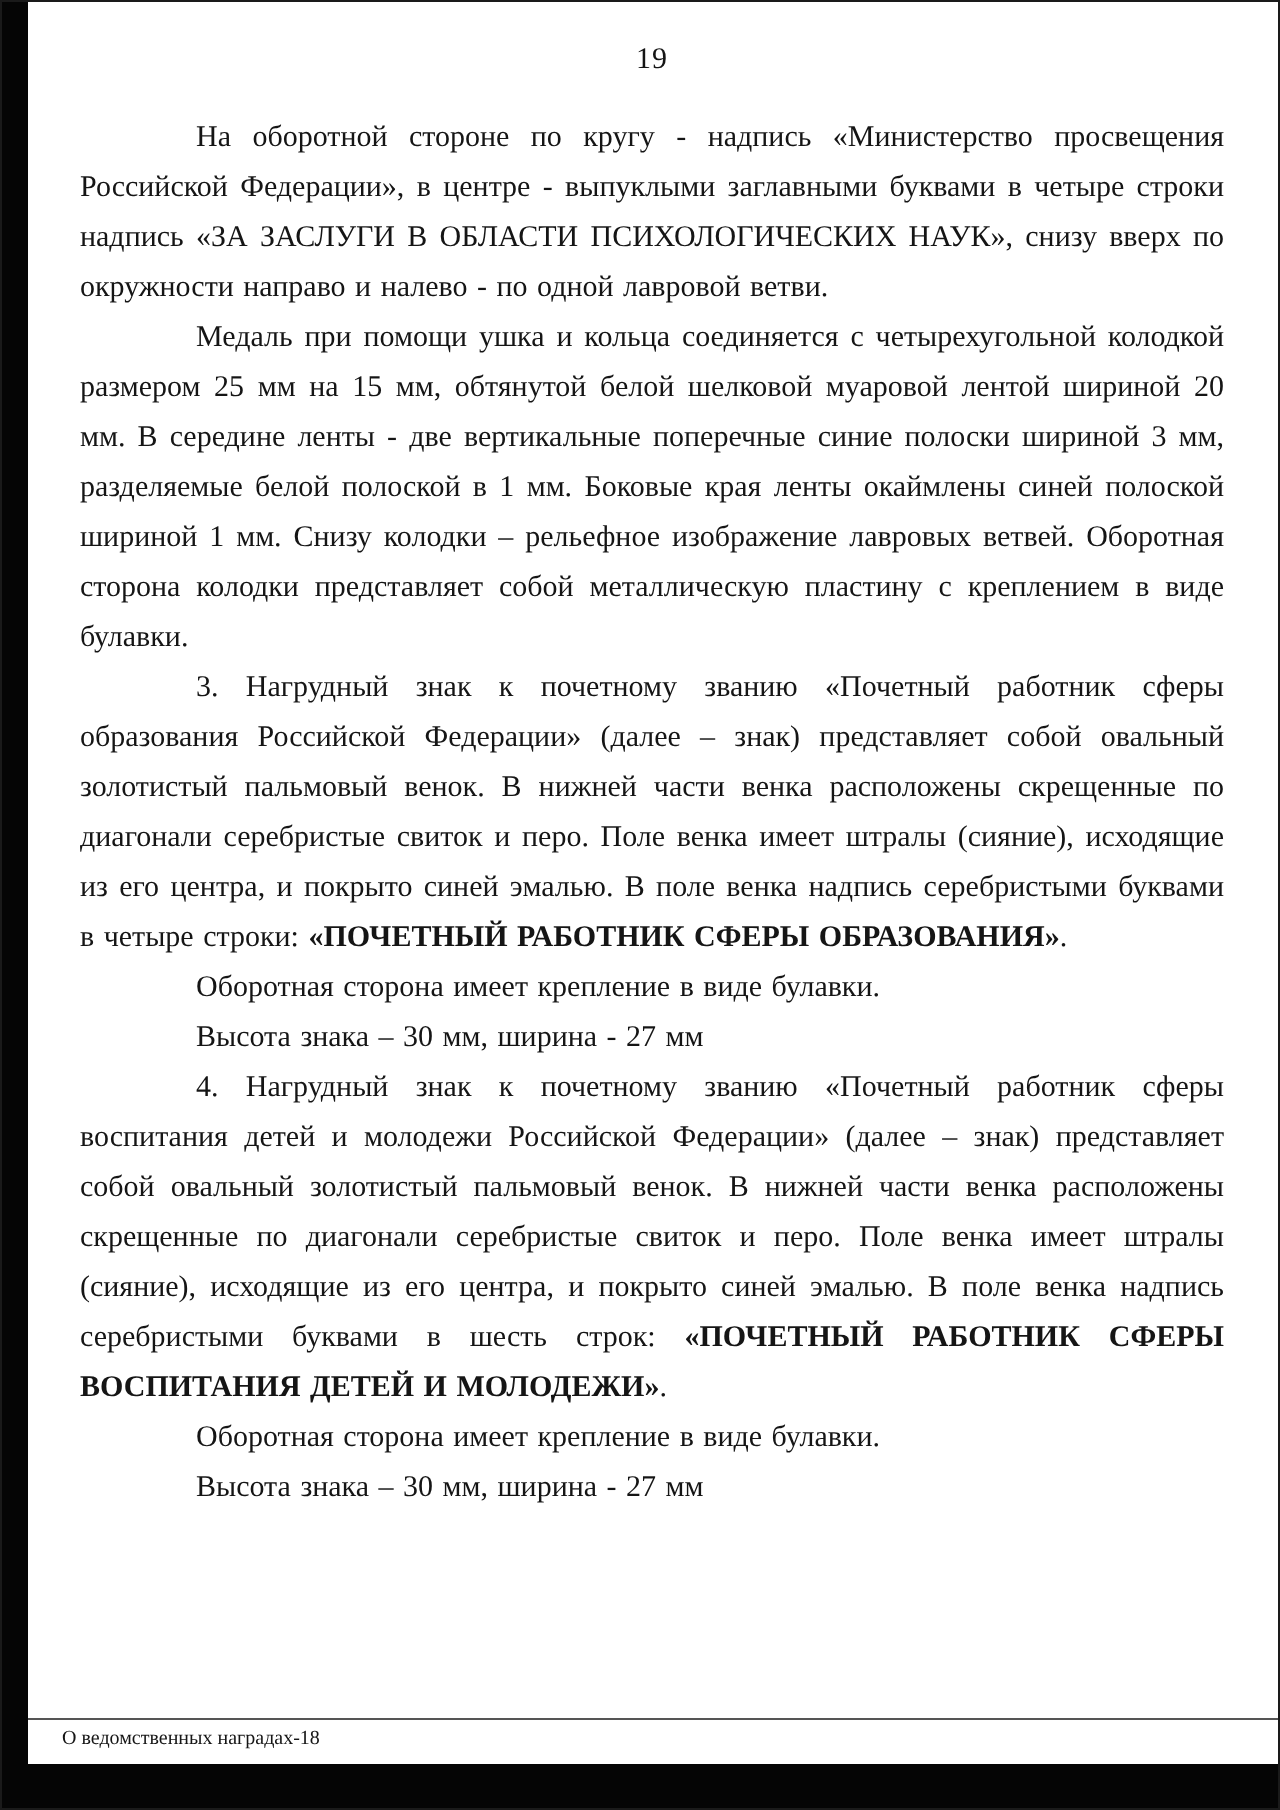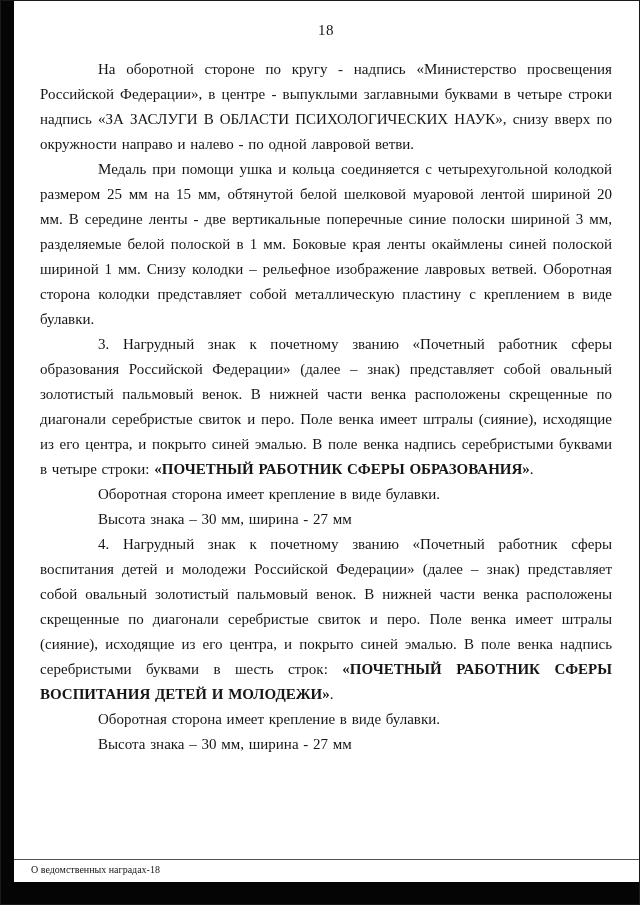"18" div.page-number { text: 18 -> 19 }
